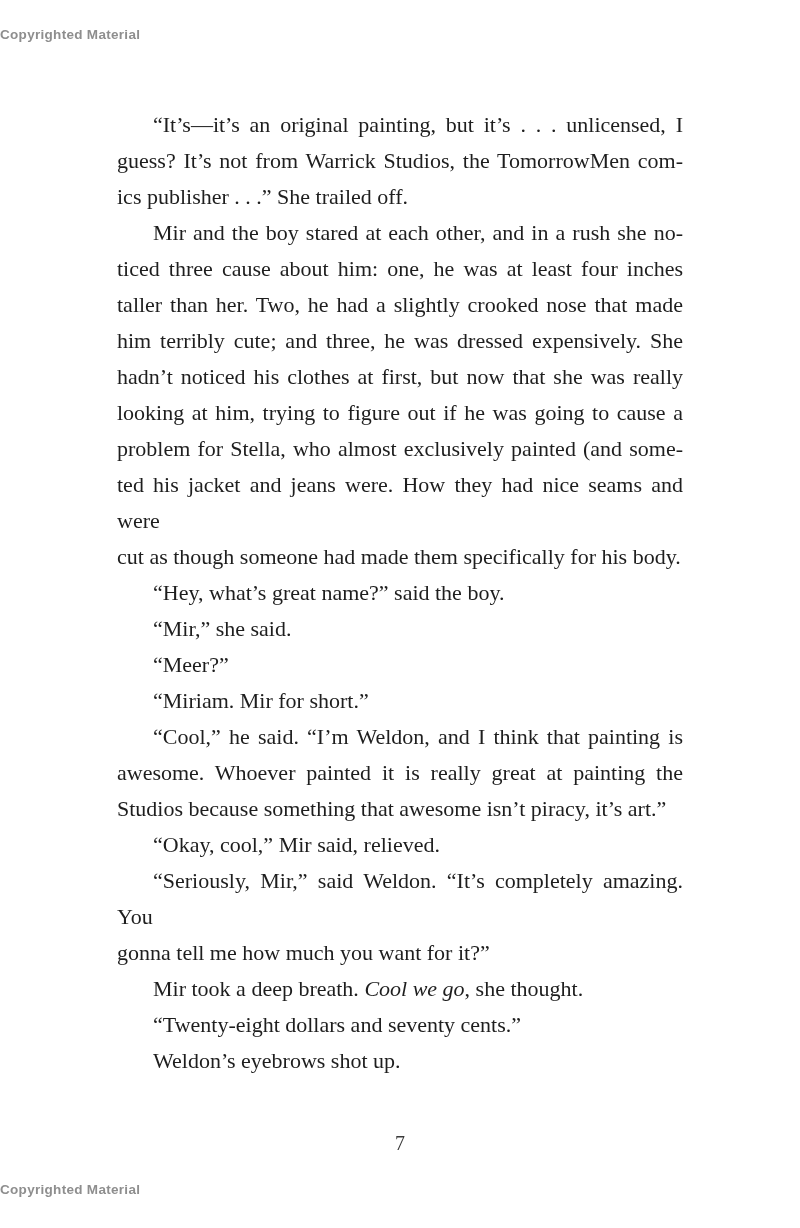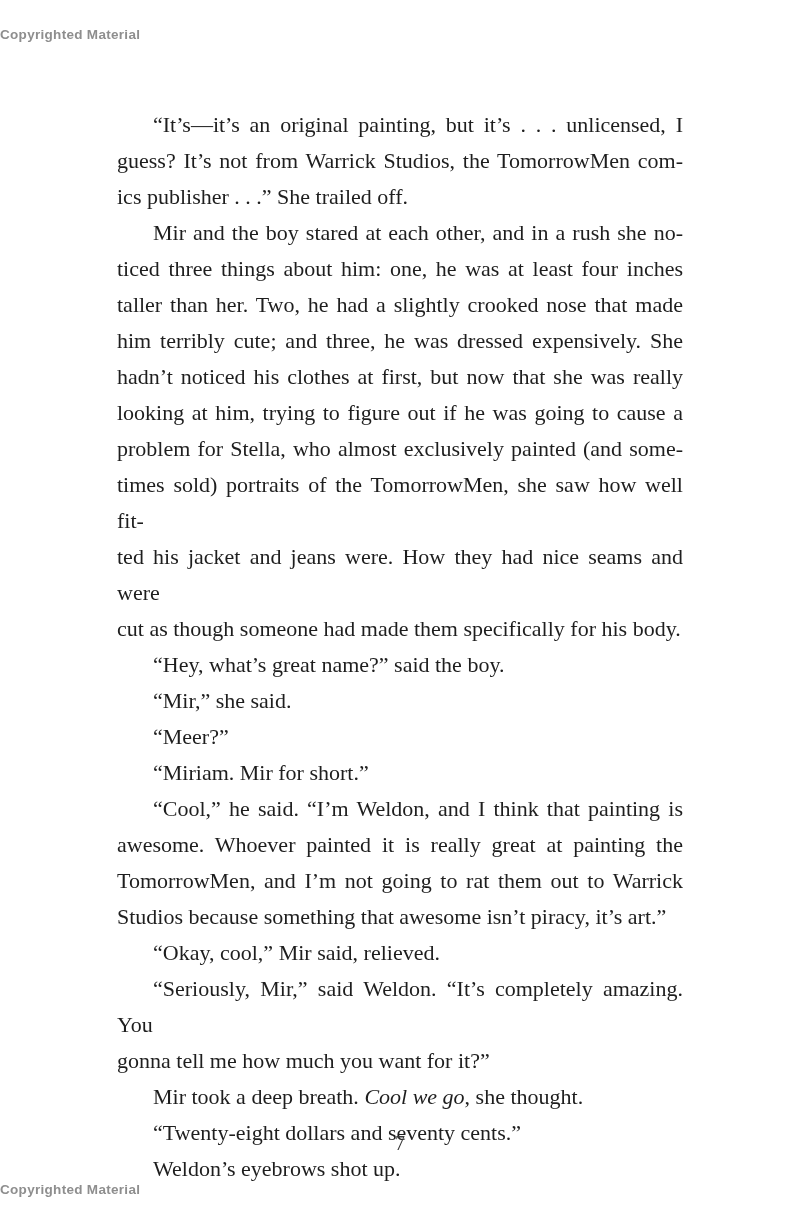"ticed three things about him:" span.line { text: things -> cause }
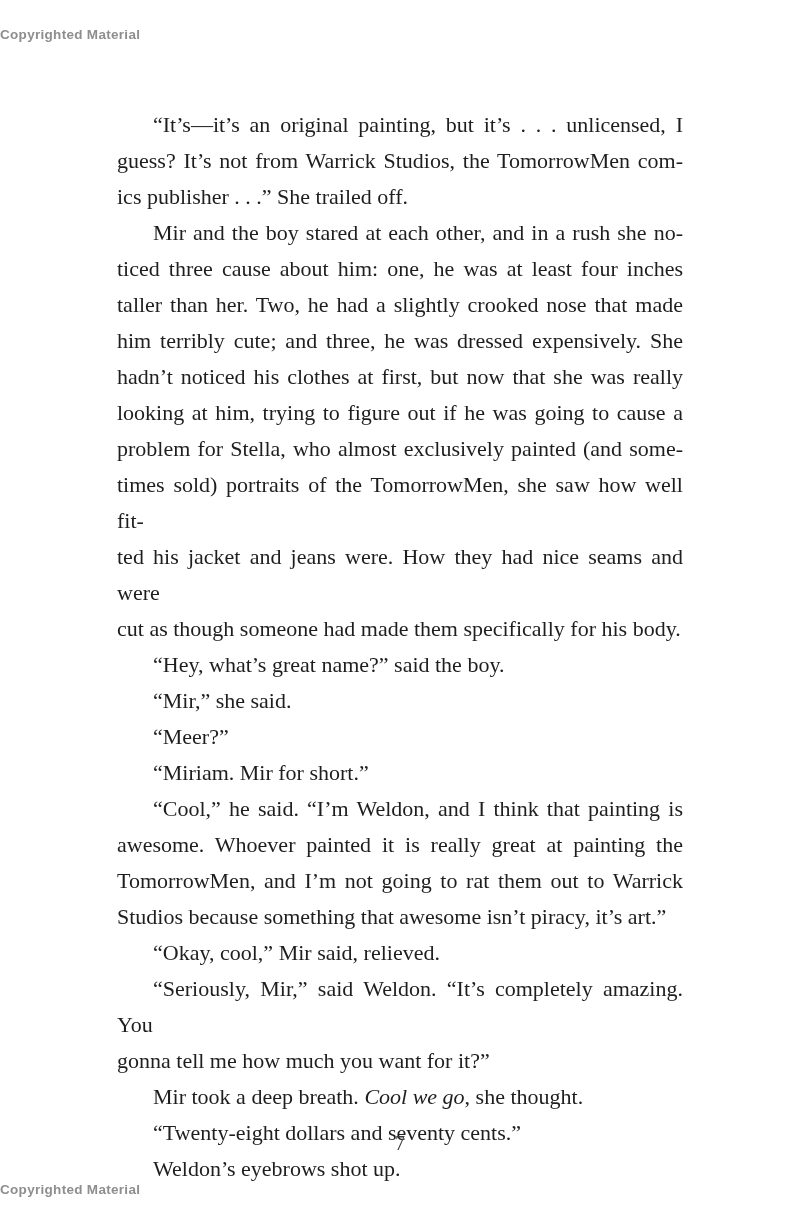"times sold) portraits of the" span.line { html: <span>times sold) portraits of the TomorrowMen, she saw how well fit-</span> -> none }
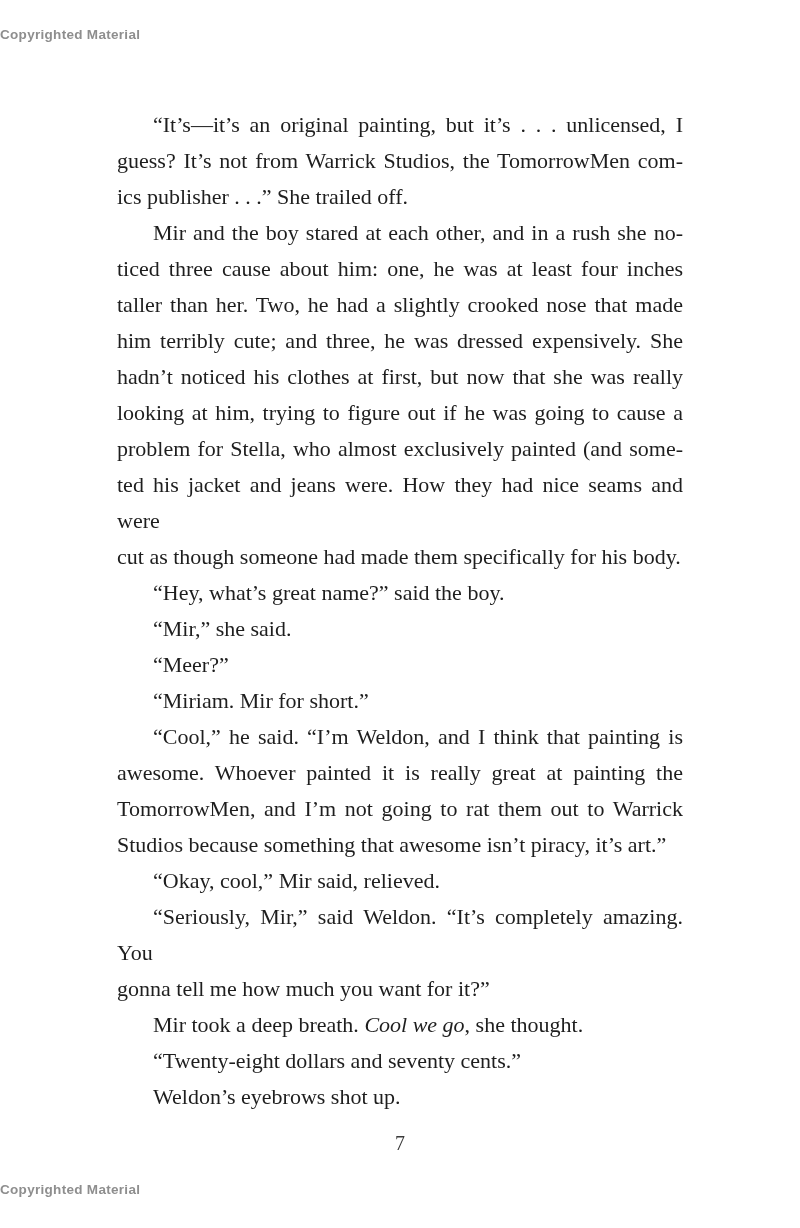"TomorrowMen, and I’m not going" span.line { html: <span>TomorrowMen, and I’m not going to rat them out to Warrick</span> -> none }
